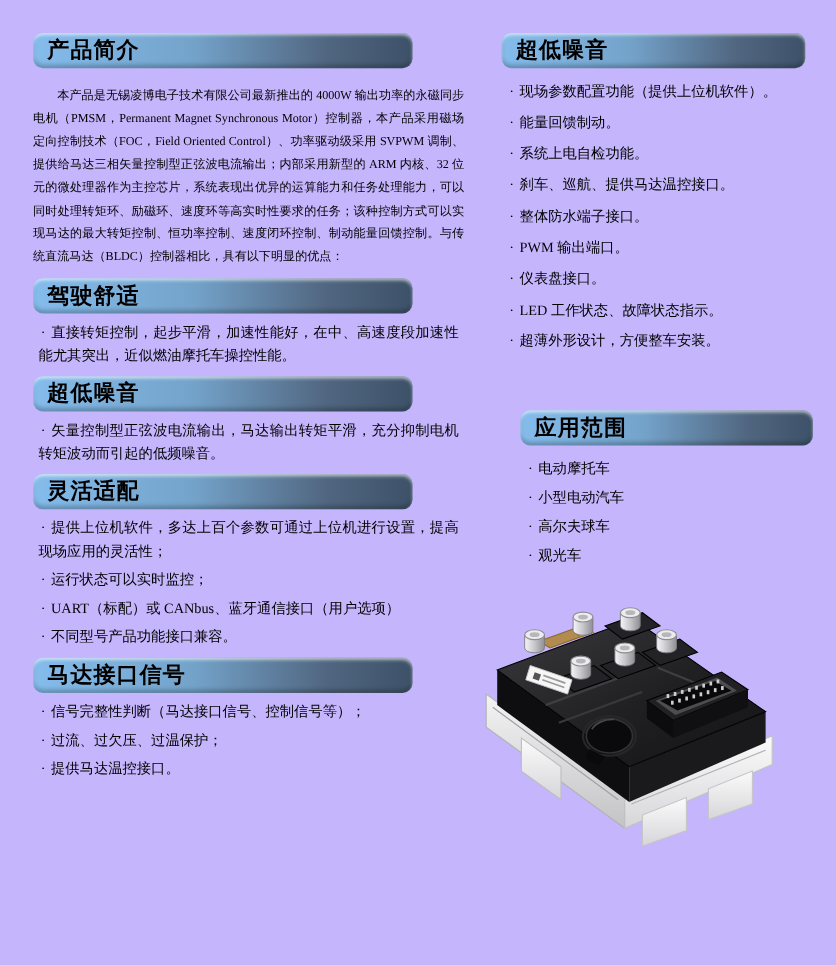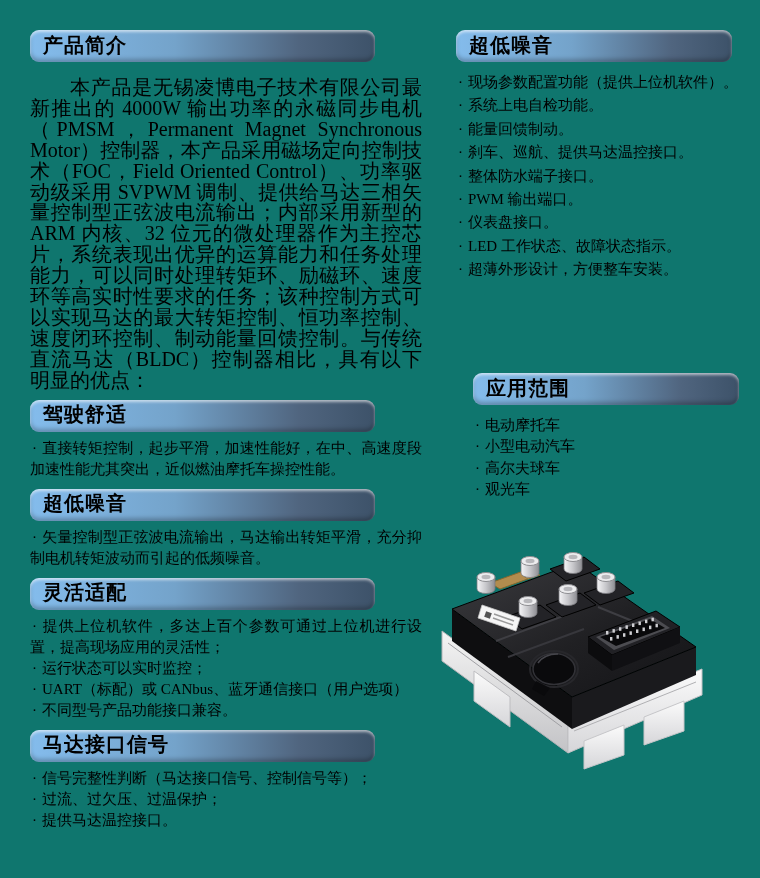"产品简介" .page { background: #0f766e -> #c4b5fd }
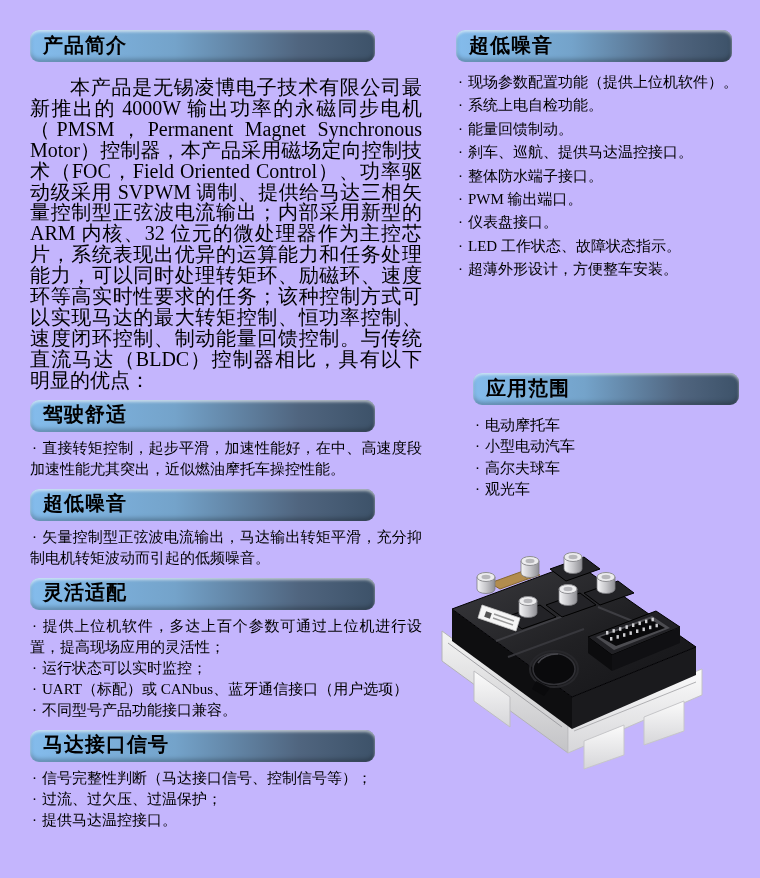"本产品是无锡凌博电子技术有限公司最新推出的 4000W" .intro-para { font-size: 20px -> 11px }
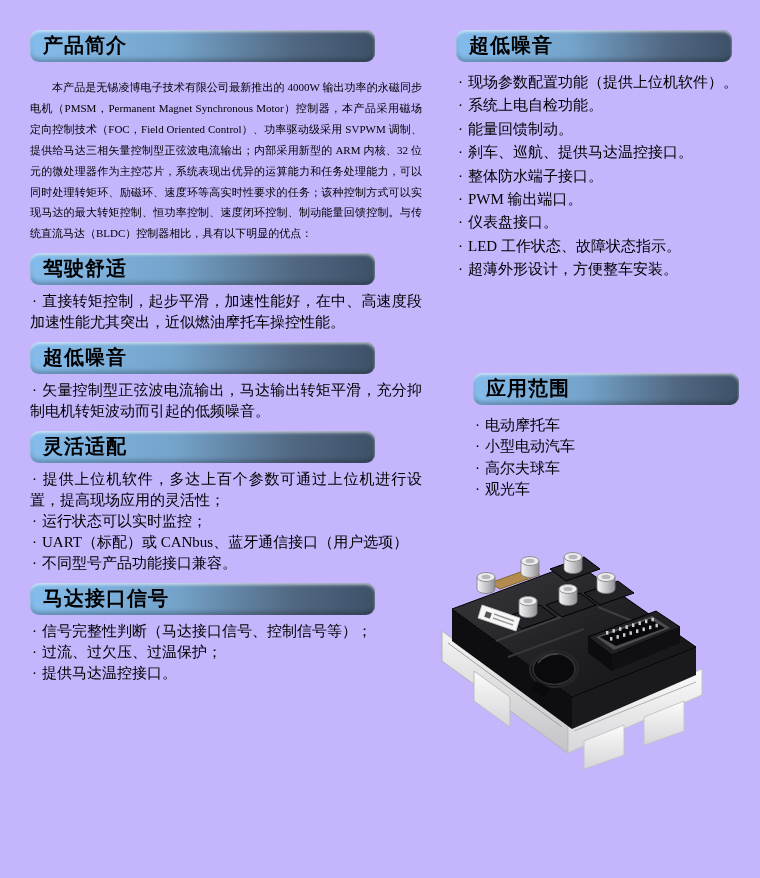"· 现场参数配置功能（提供上位机软件）。" .bullet { font-size: 15px -> 13px; margin: 0 -> 5px }
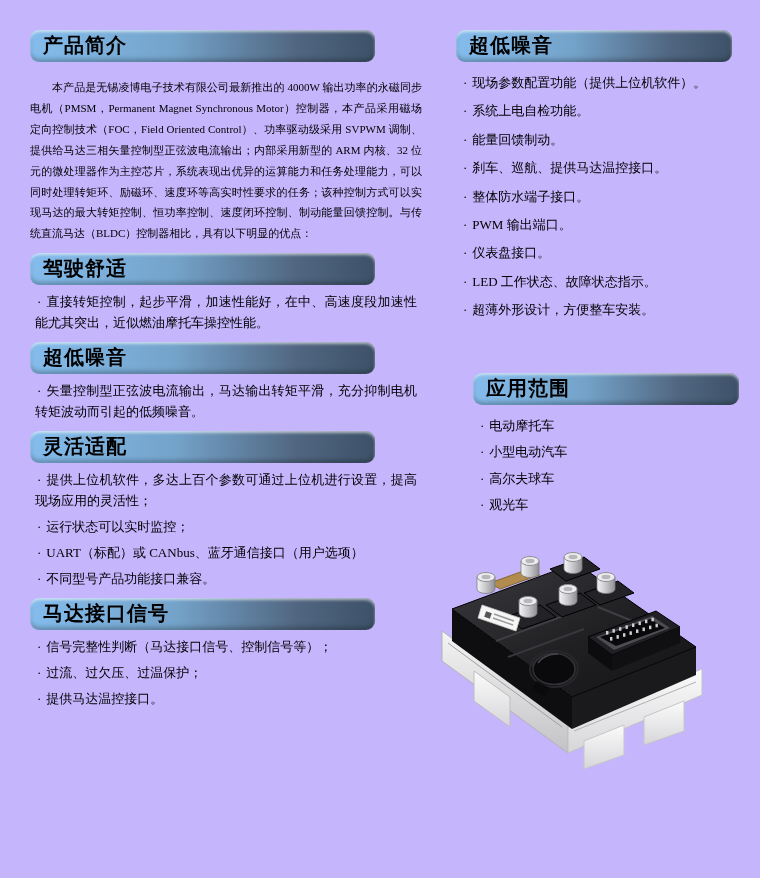"· 系统上电自检功能。" p.bullet { order: before "· 能量回馈制动。" -> after "· 能量回馈制动。" }
